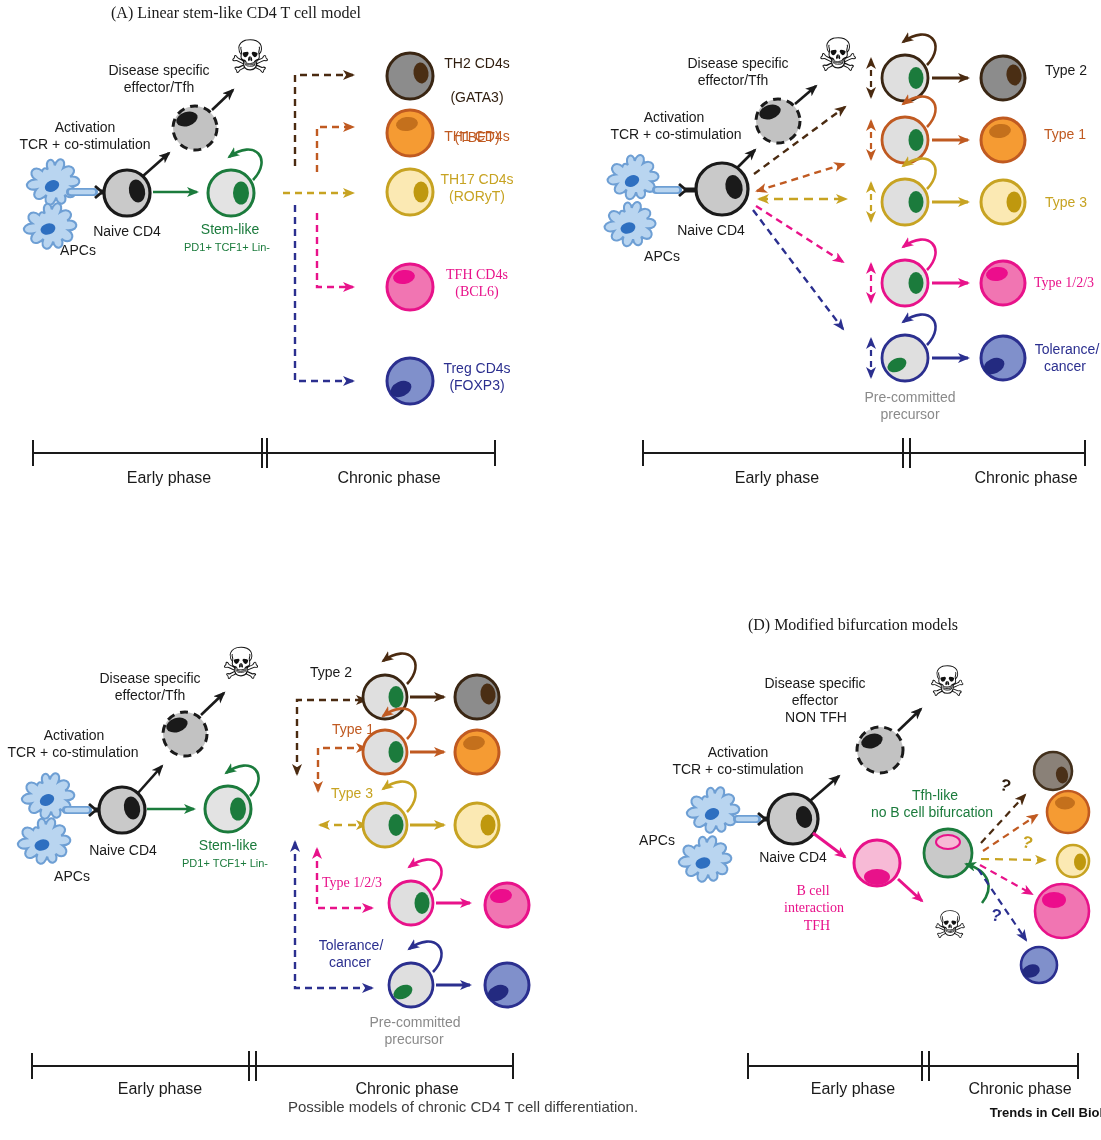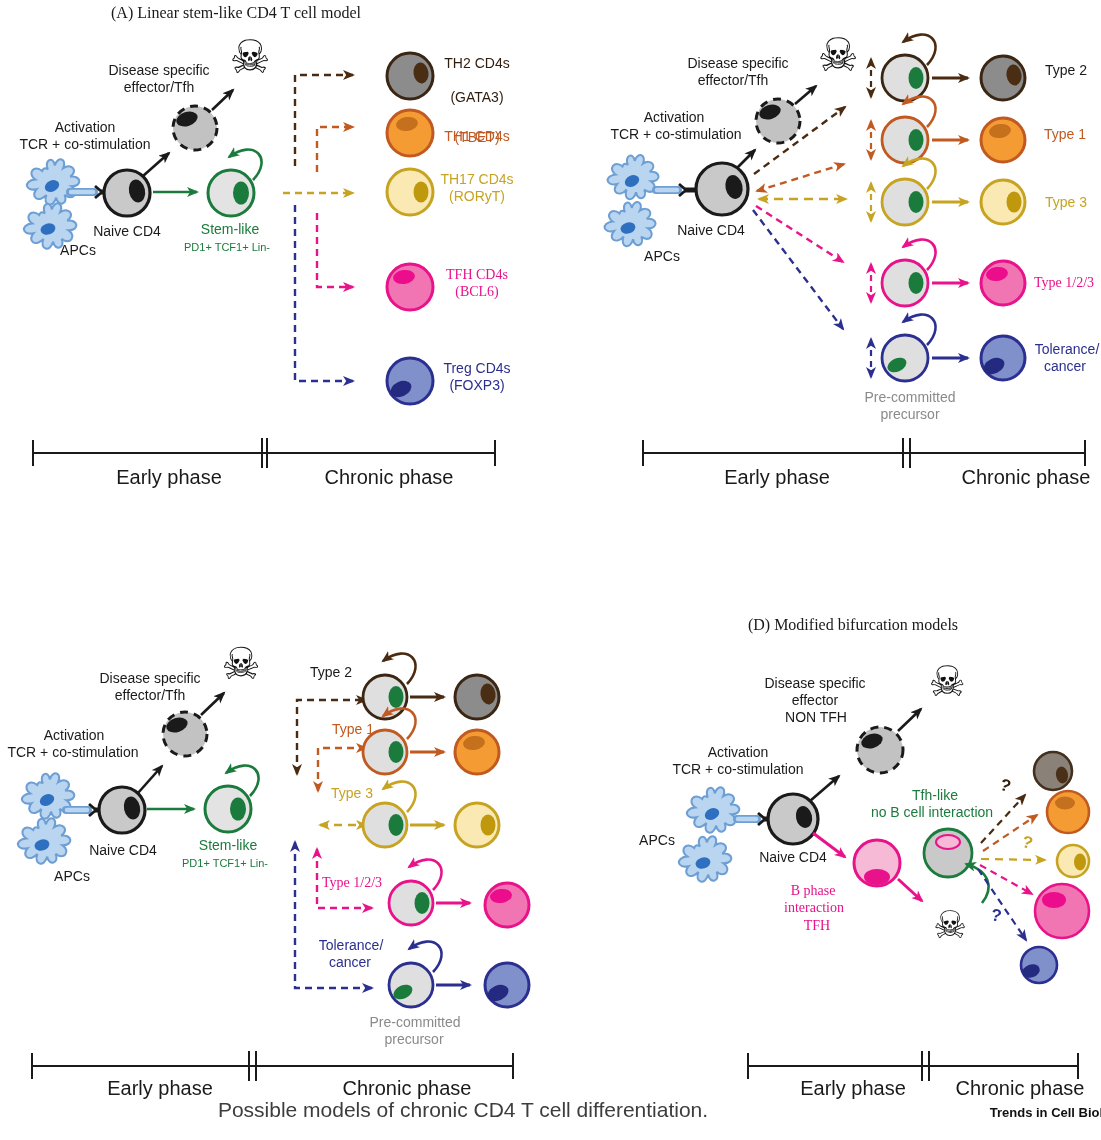"Early phase" .tl { font-size: 20px -> 16px }
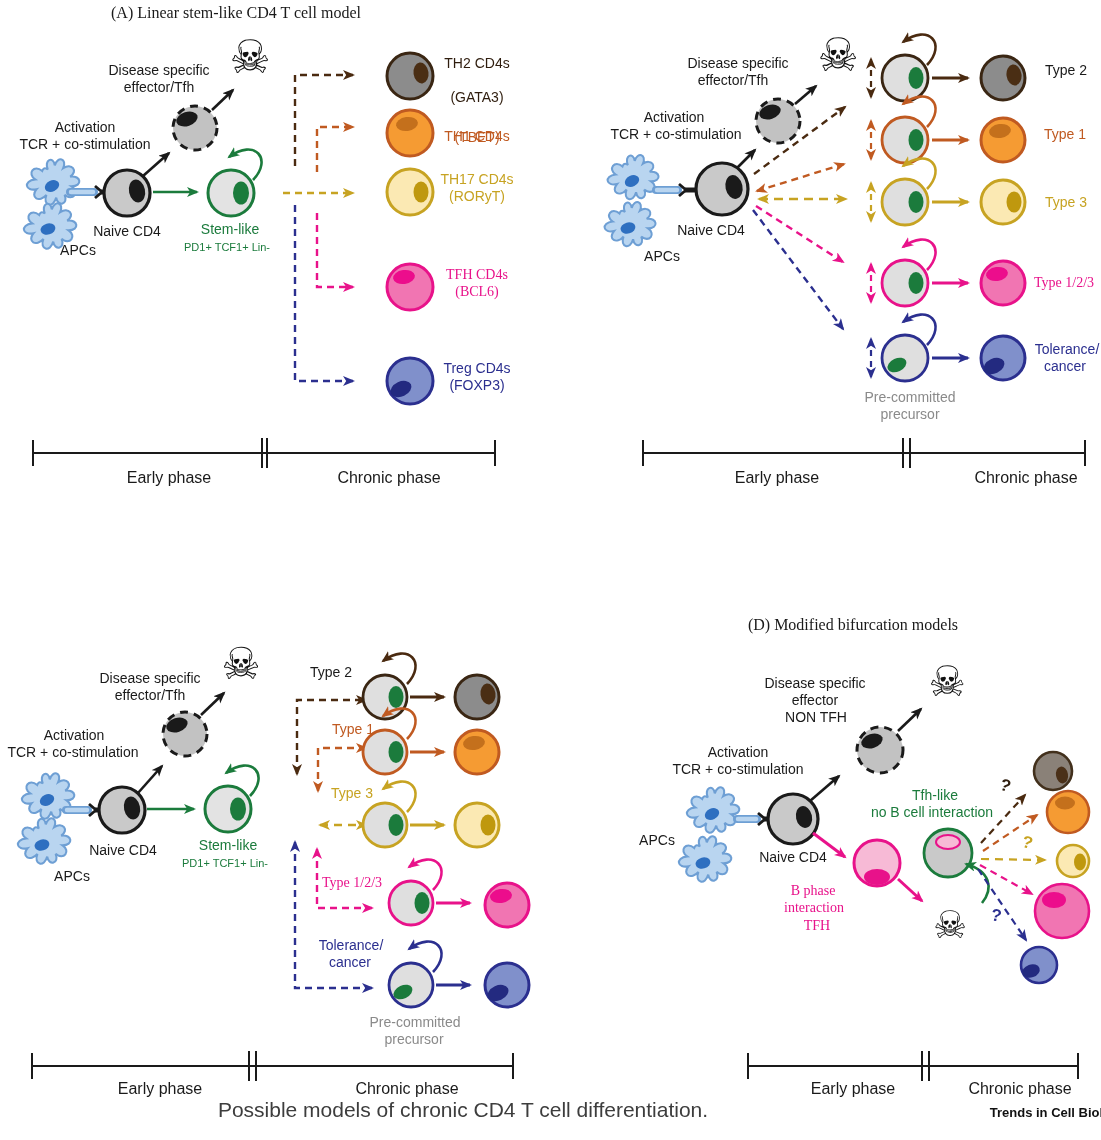"no B cell interaction" span.t { text: interaction -> bifurcation }
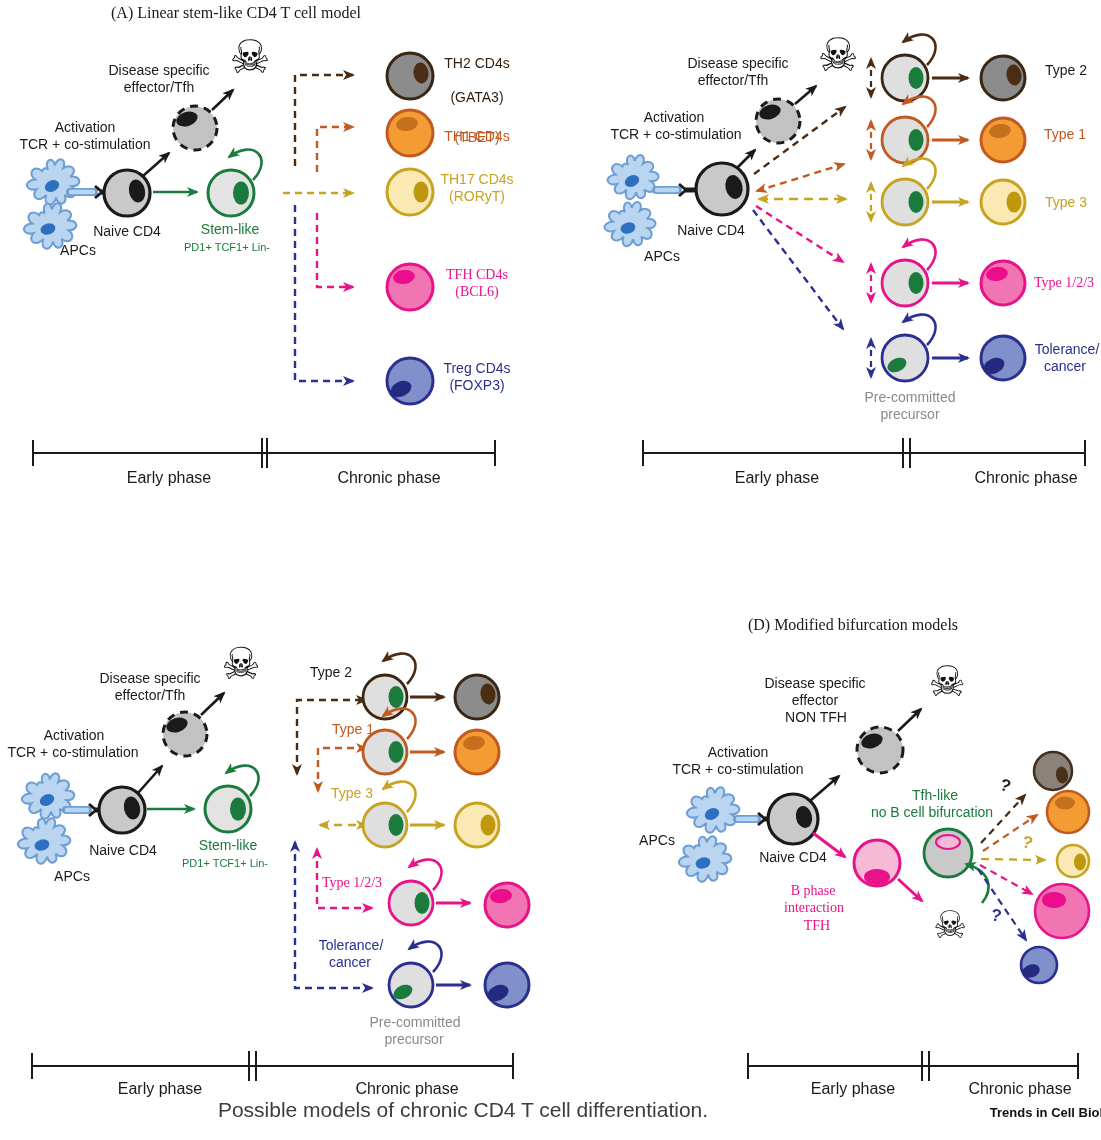"B phase" span.t { text: phase -> cell }
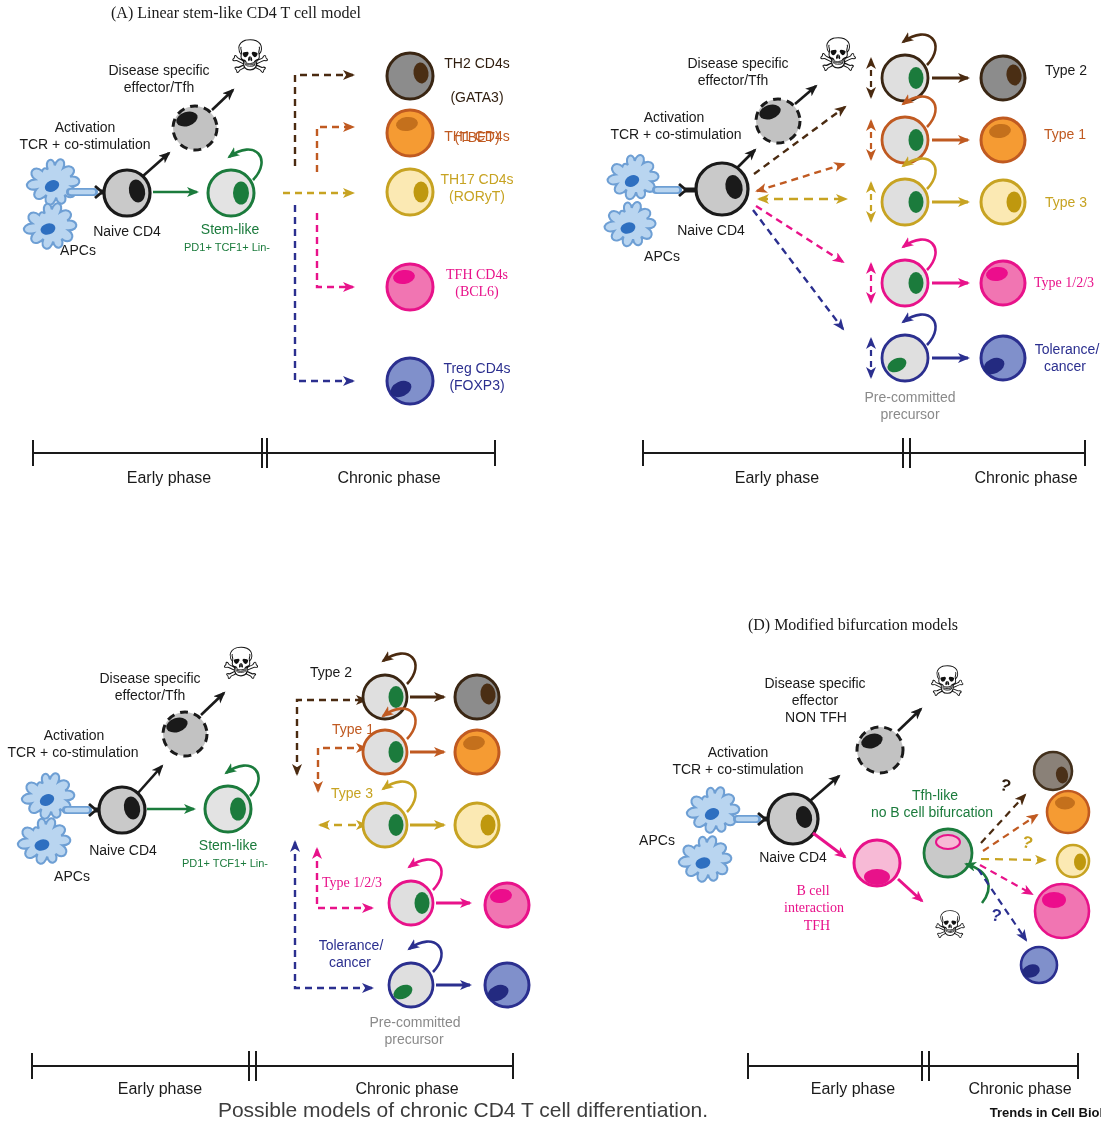"Possible models of chronic CD4" .caption { font-size: 21px -> 15px }
